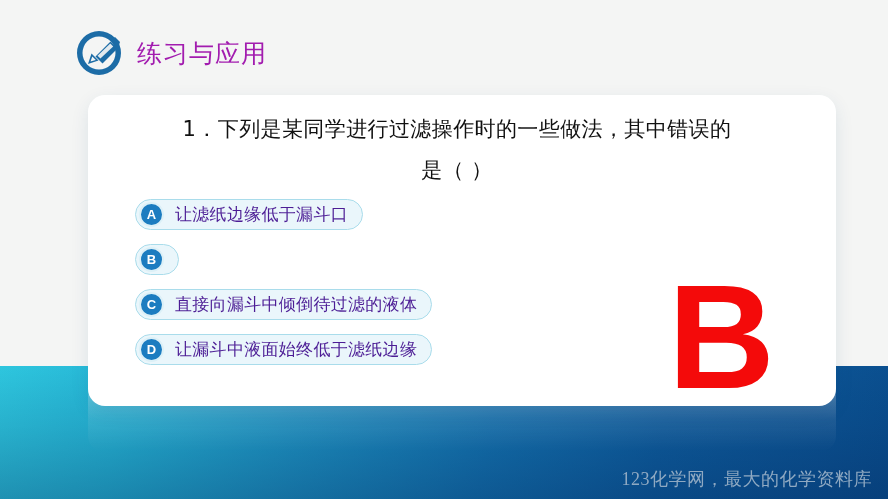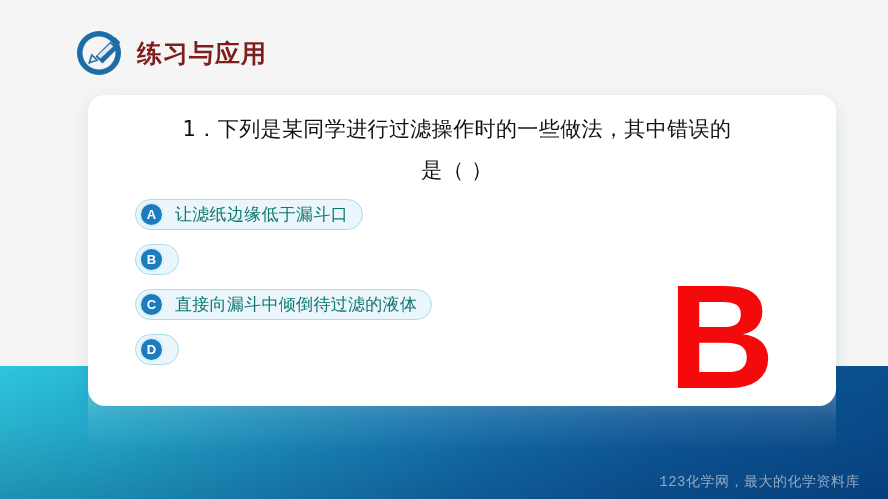"练习与应用" .header-title { color: #7f1d1d -> #a21caf; font-weight: bold -> normal }
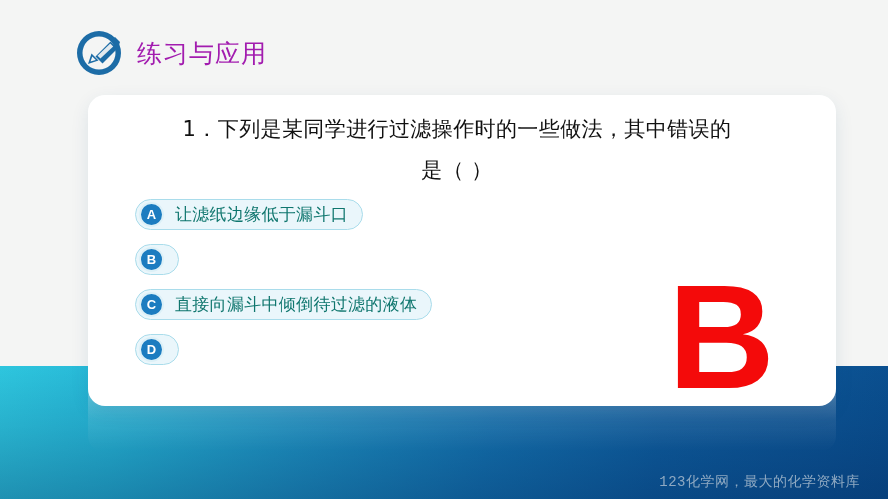"让滤纸边缘低于漏斗口" .option-text { color: #0f766e -> #4c1d95 }
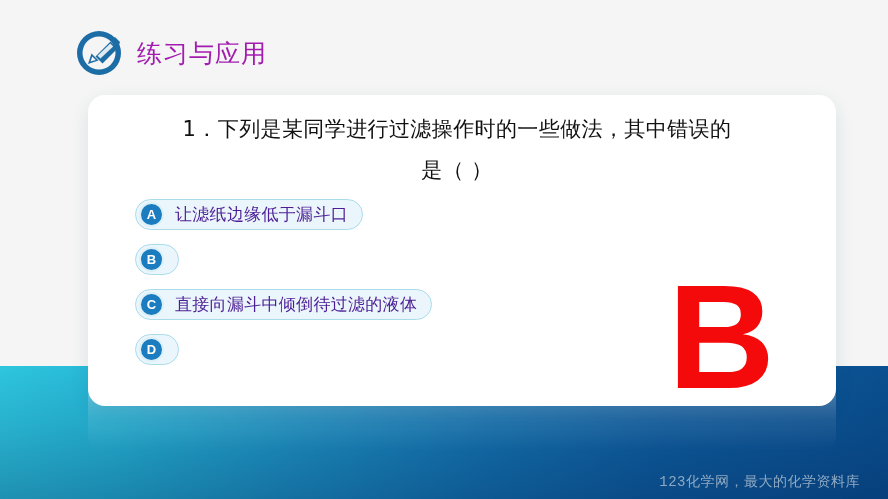"让漏斗中液面始终低于滤纸边缘" span.option-text { html: none -> <span>让漏斗中液面始终低于滤纸边缘</span> }
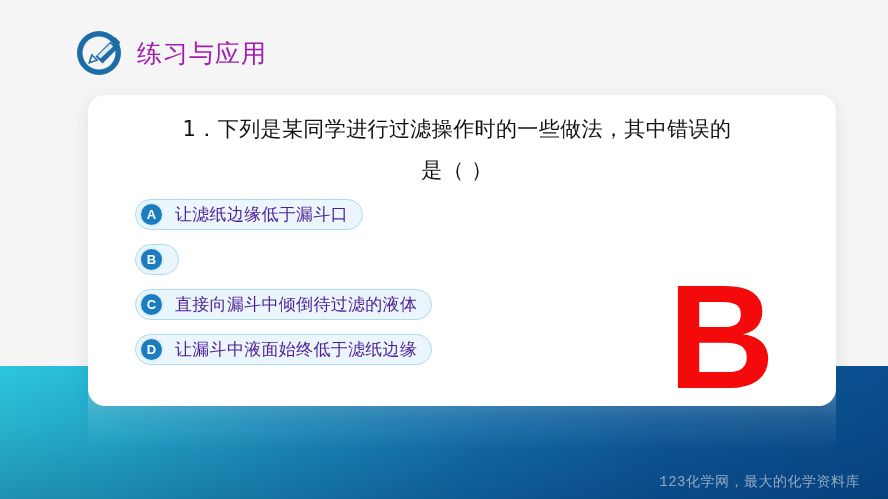"123化学网，最大的化学资料库" .watermark { font-family: Liberation Mono, monospace -> Liberation Serif, serif; font-size: 14px -> 18px; right: 28px -> 16px }
